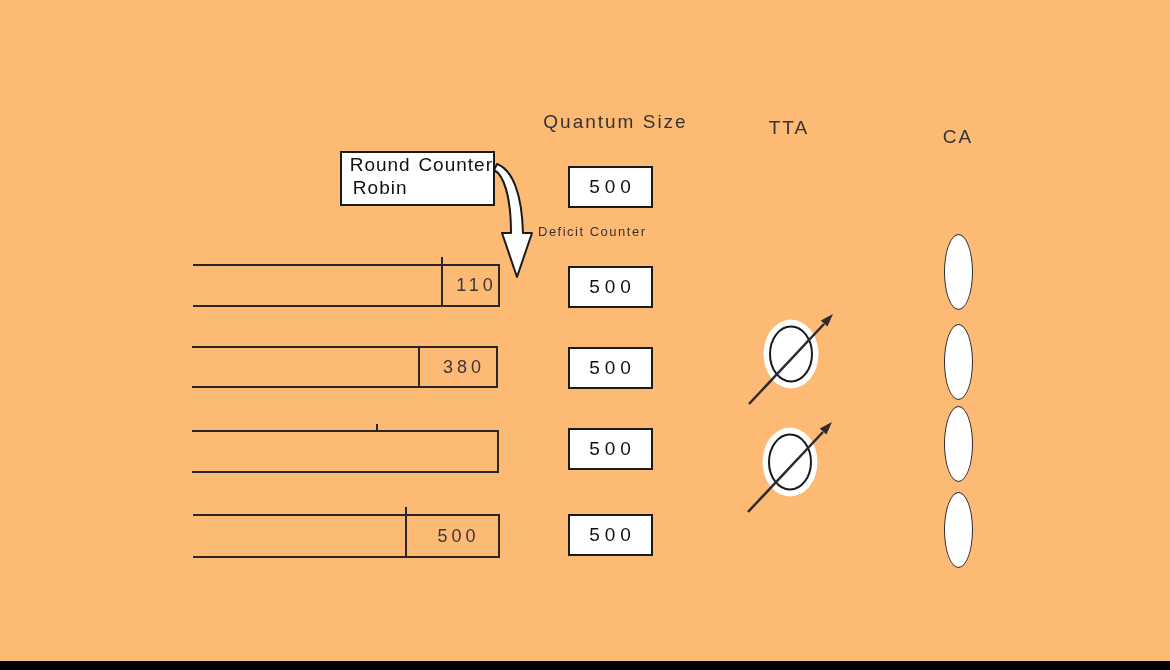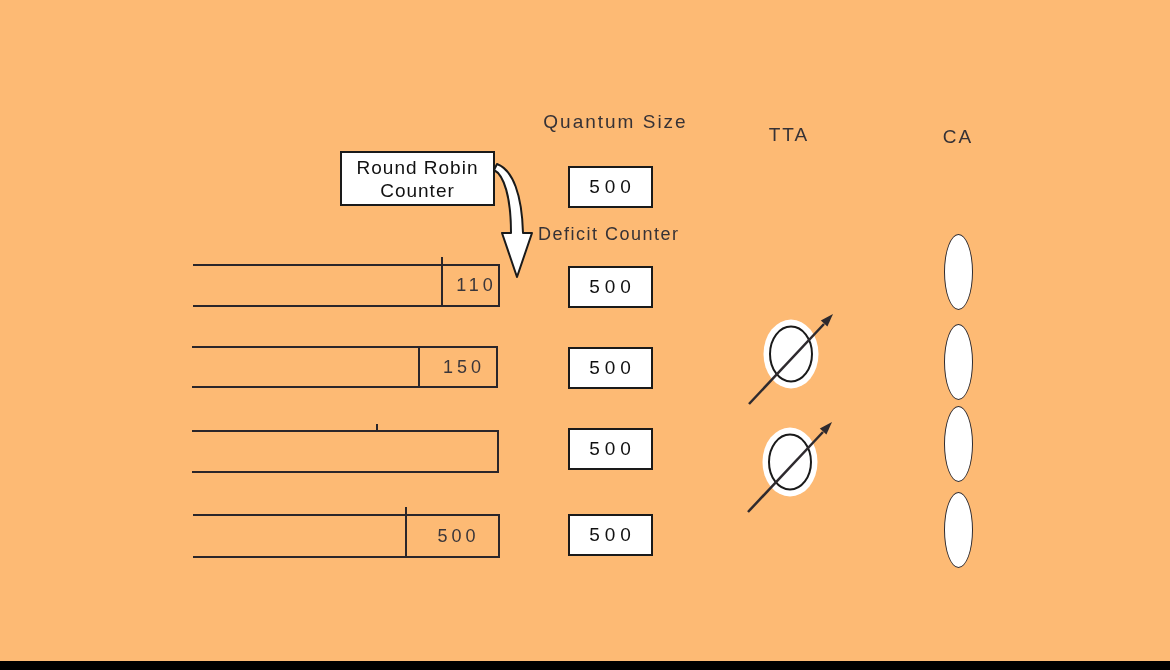"TTA" div.hdr { top: 124px -> 117px }
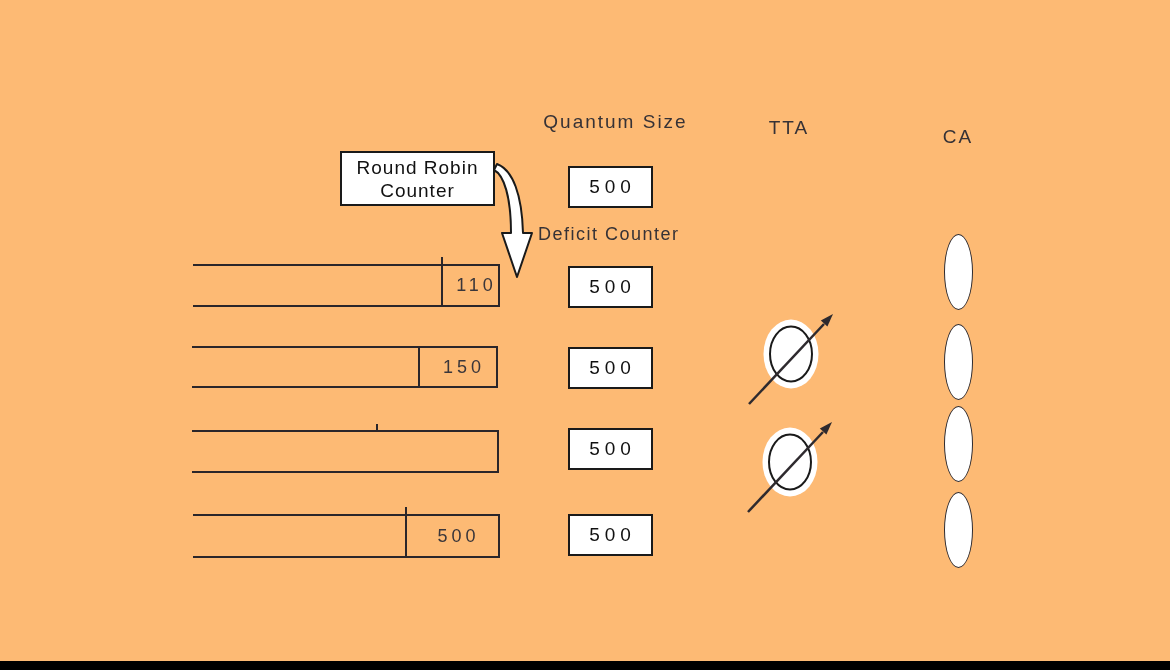"Round Robin" .rr-box { flex-direction: column -> row }
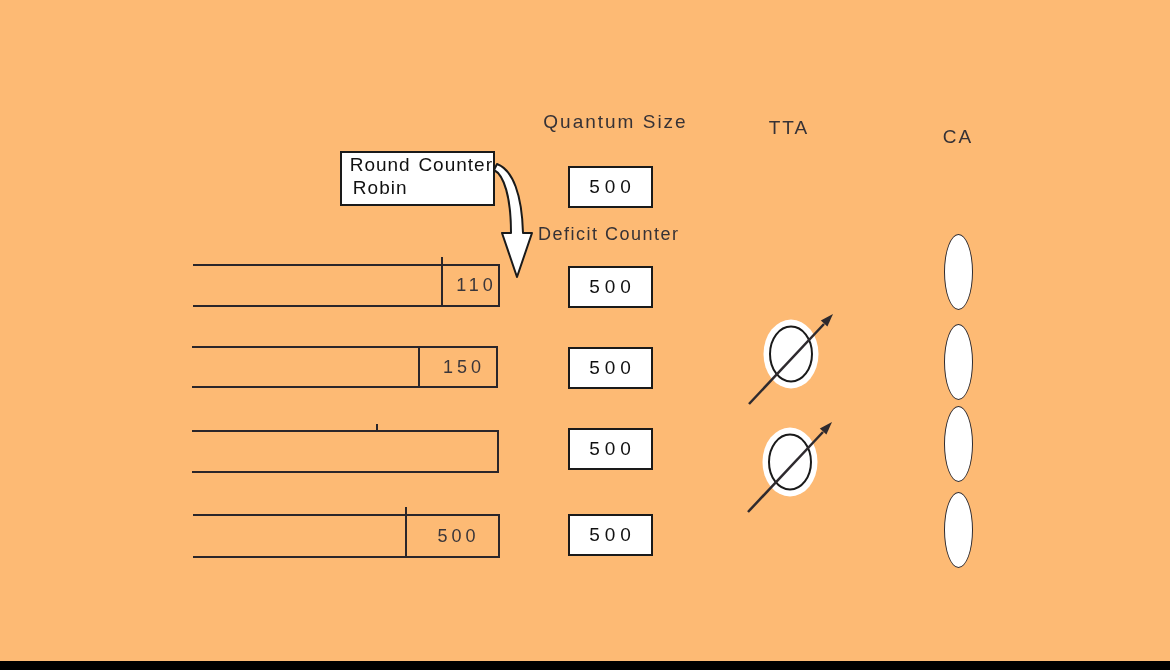"Deficit Counter" .lbl { font-size: 18px -> 13px }
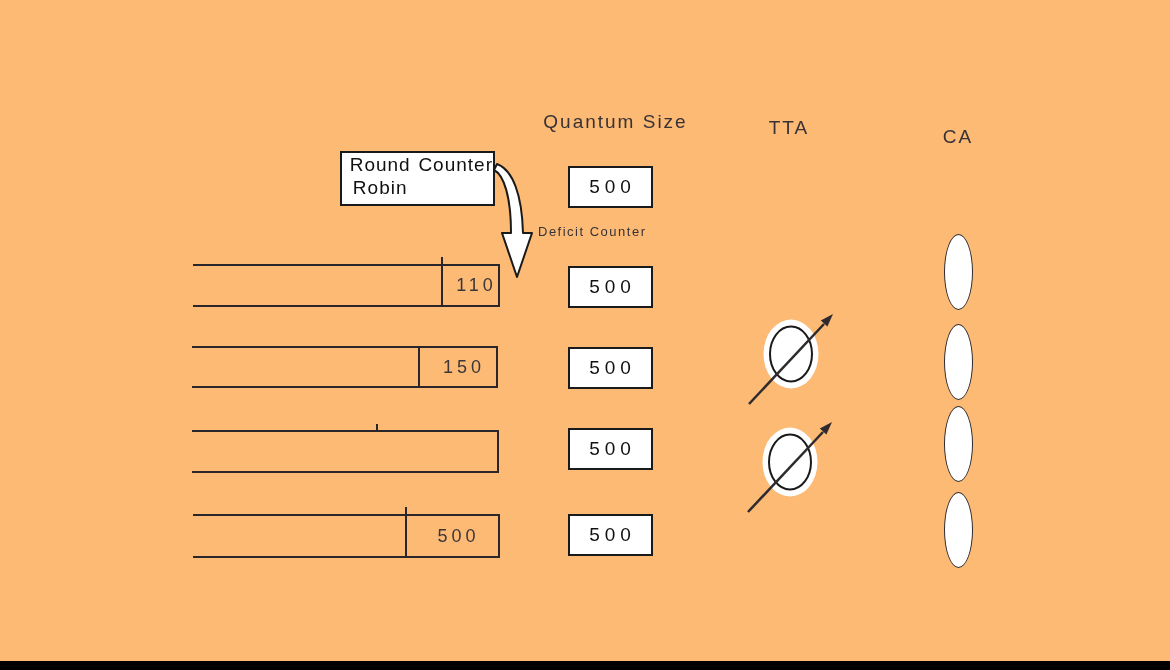"150" div.pkt { text: 150 -> 380 }
